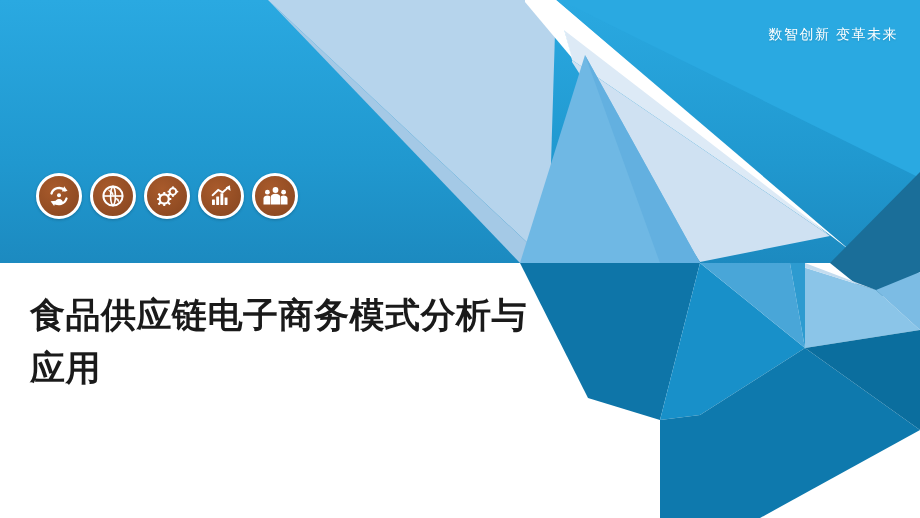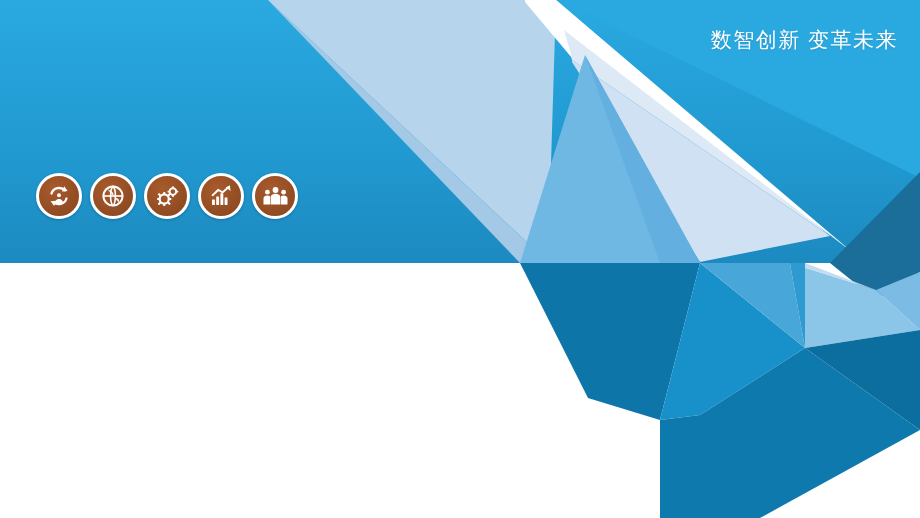"数智创新 变革未来" #tagline { font-size: 21px -> 14px }
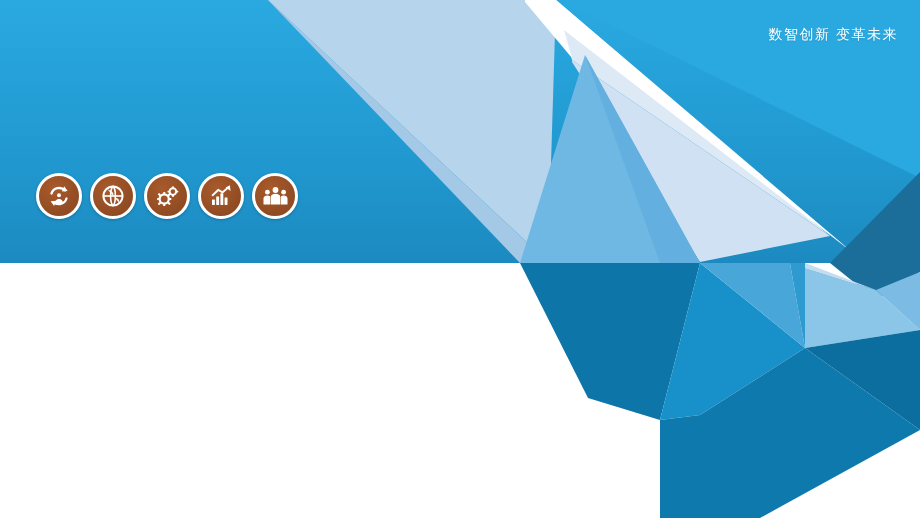"食品供应链电子商务模式分析与应用" div { html: none -> <div>食品供应链电子商务模式分析与应用</div> }
